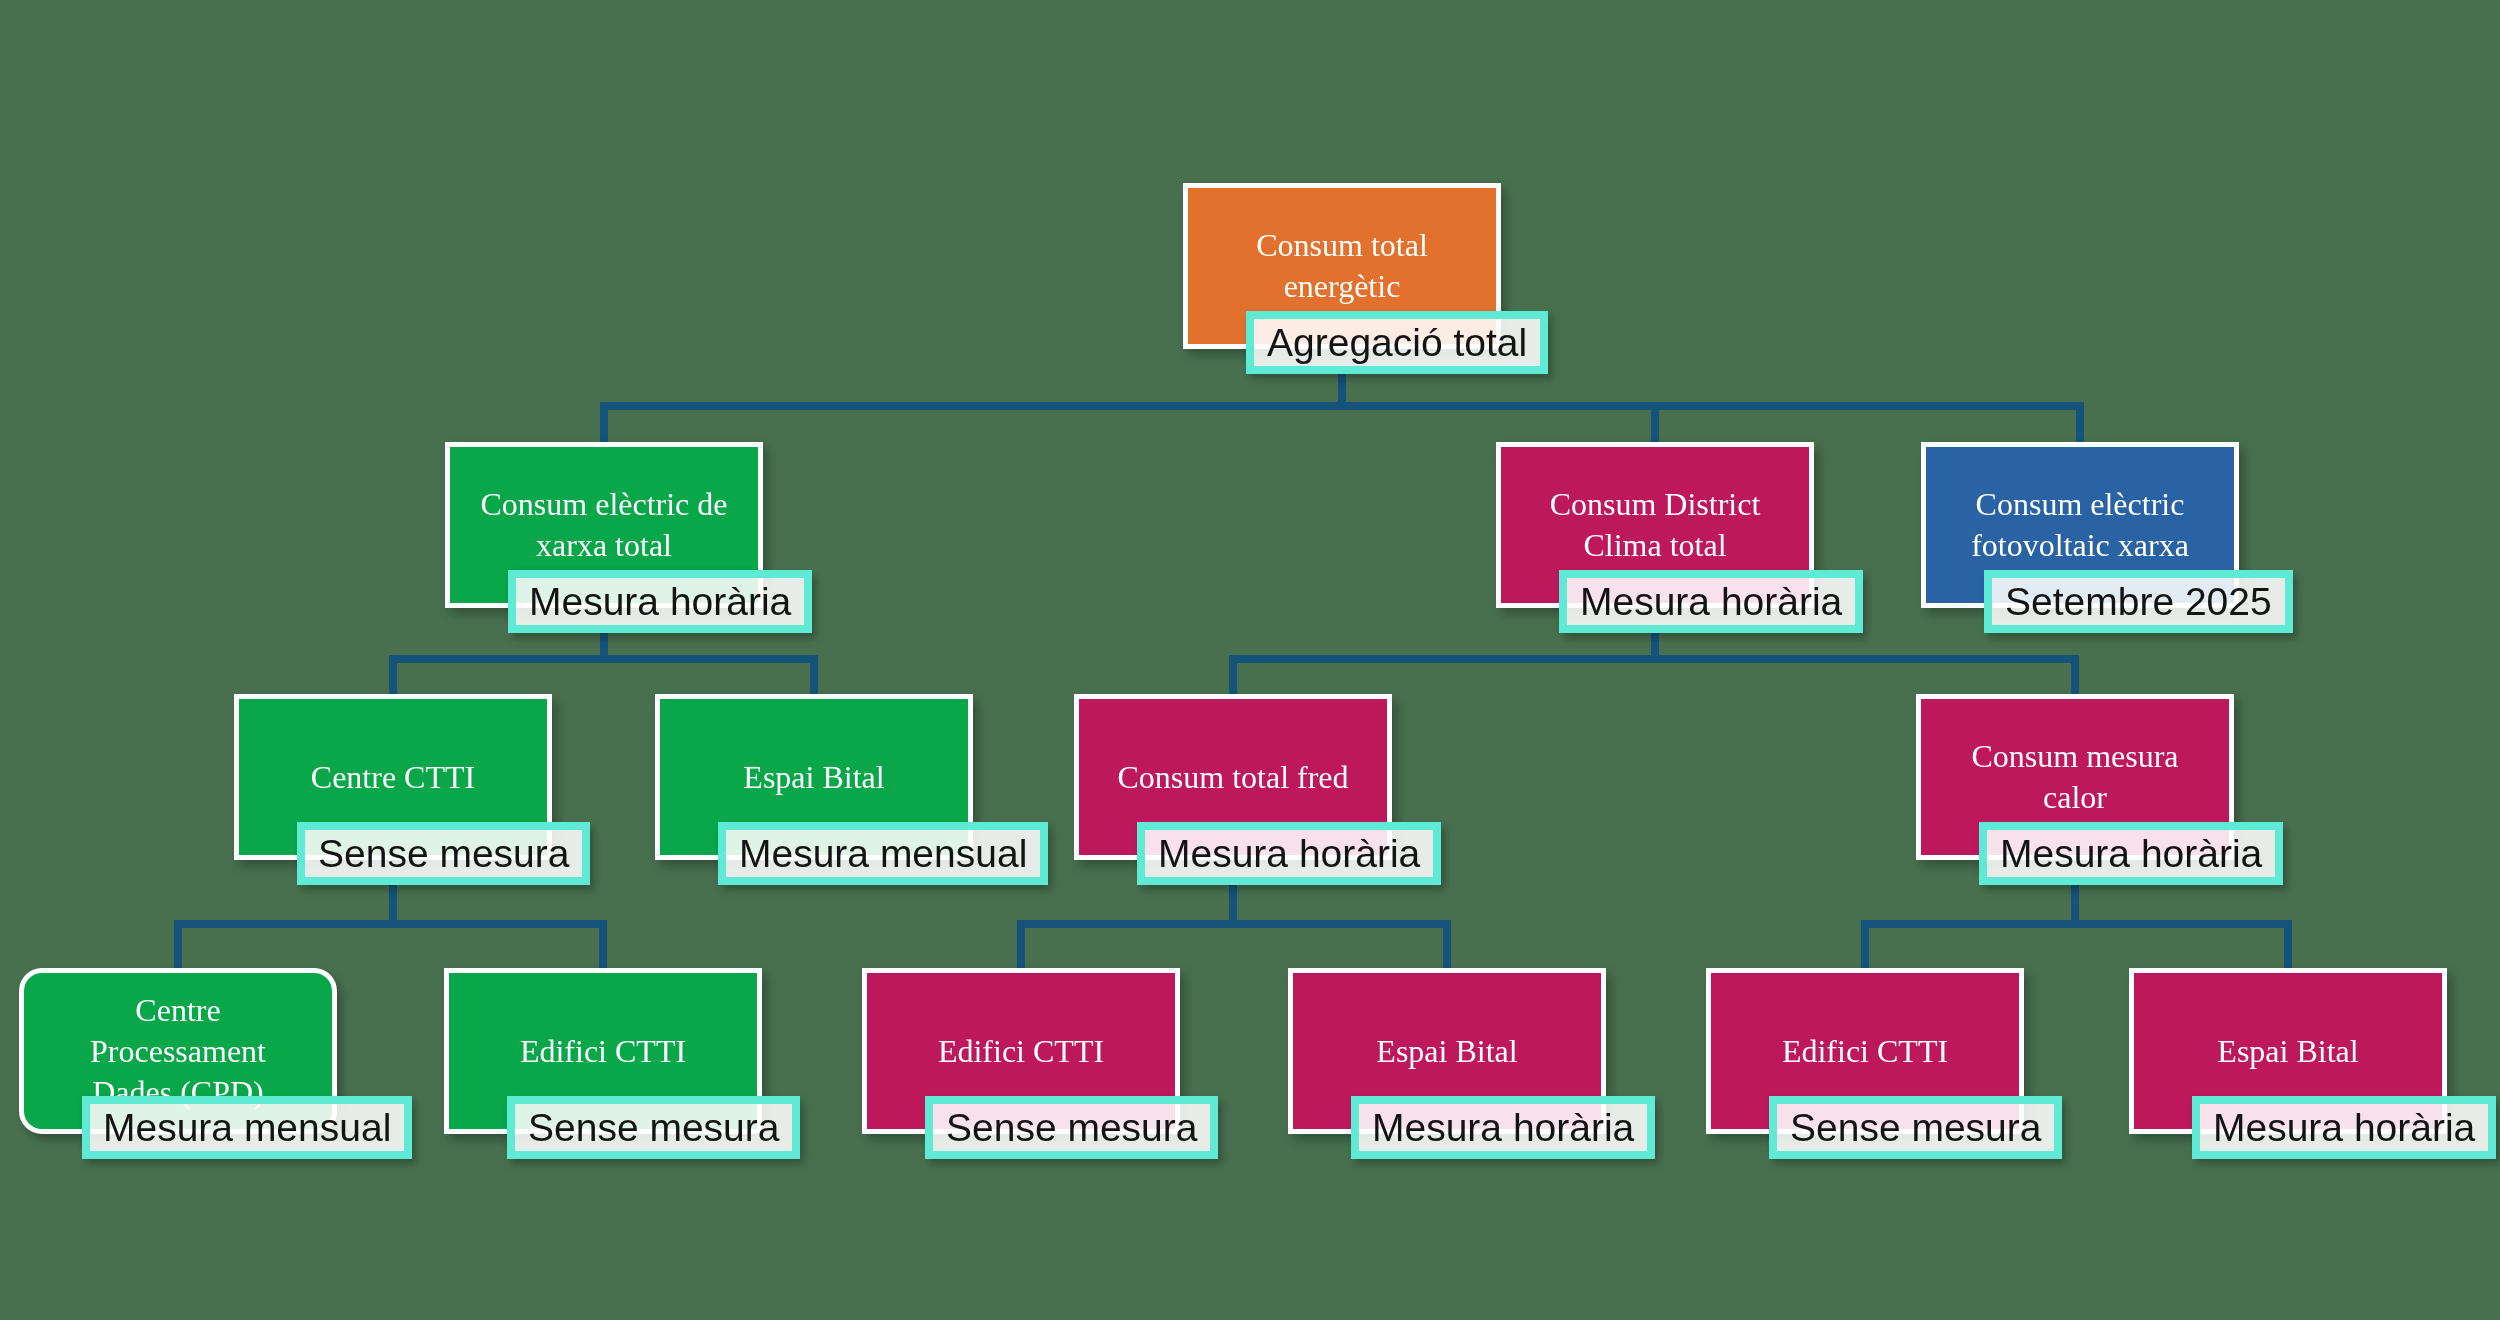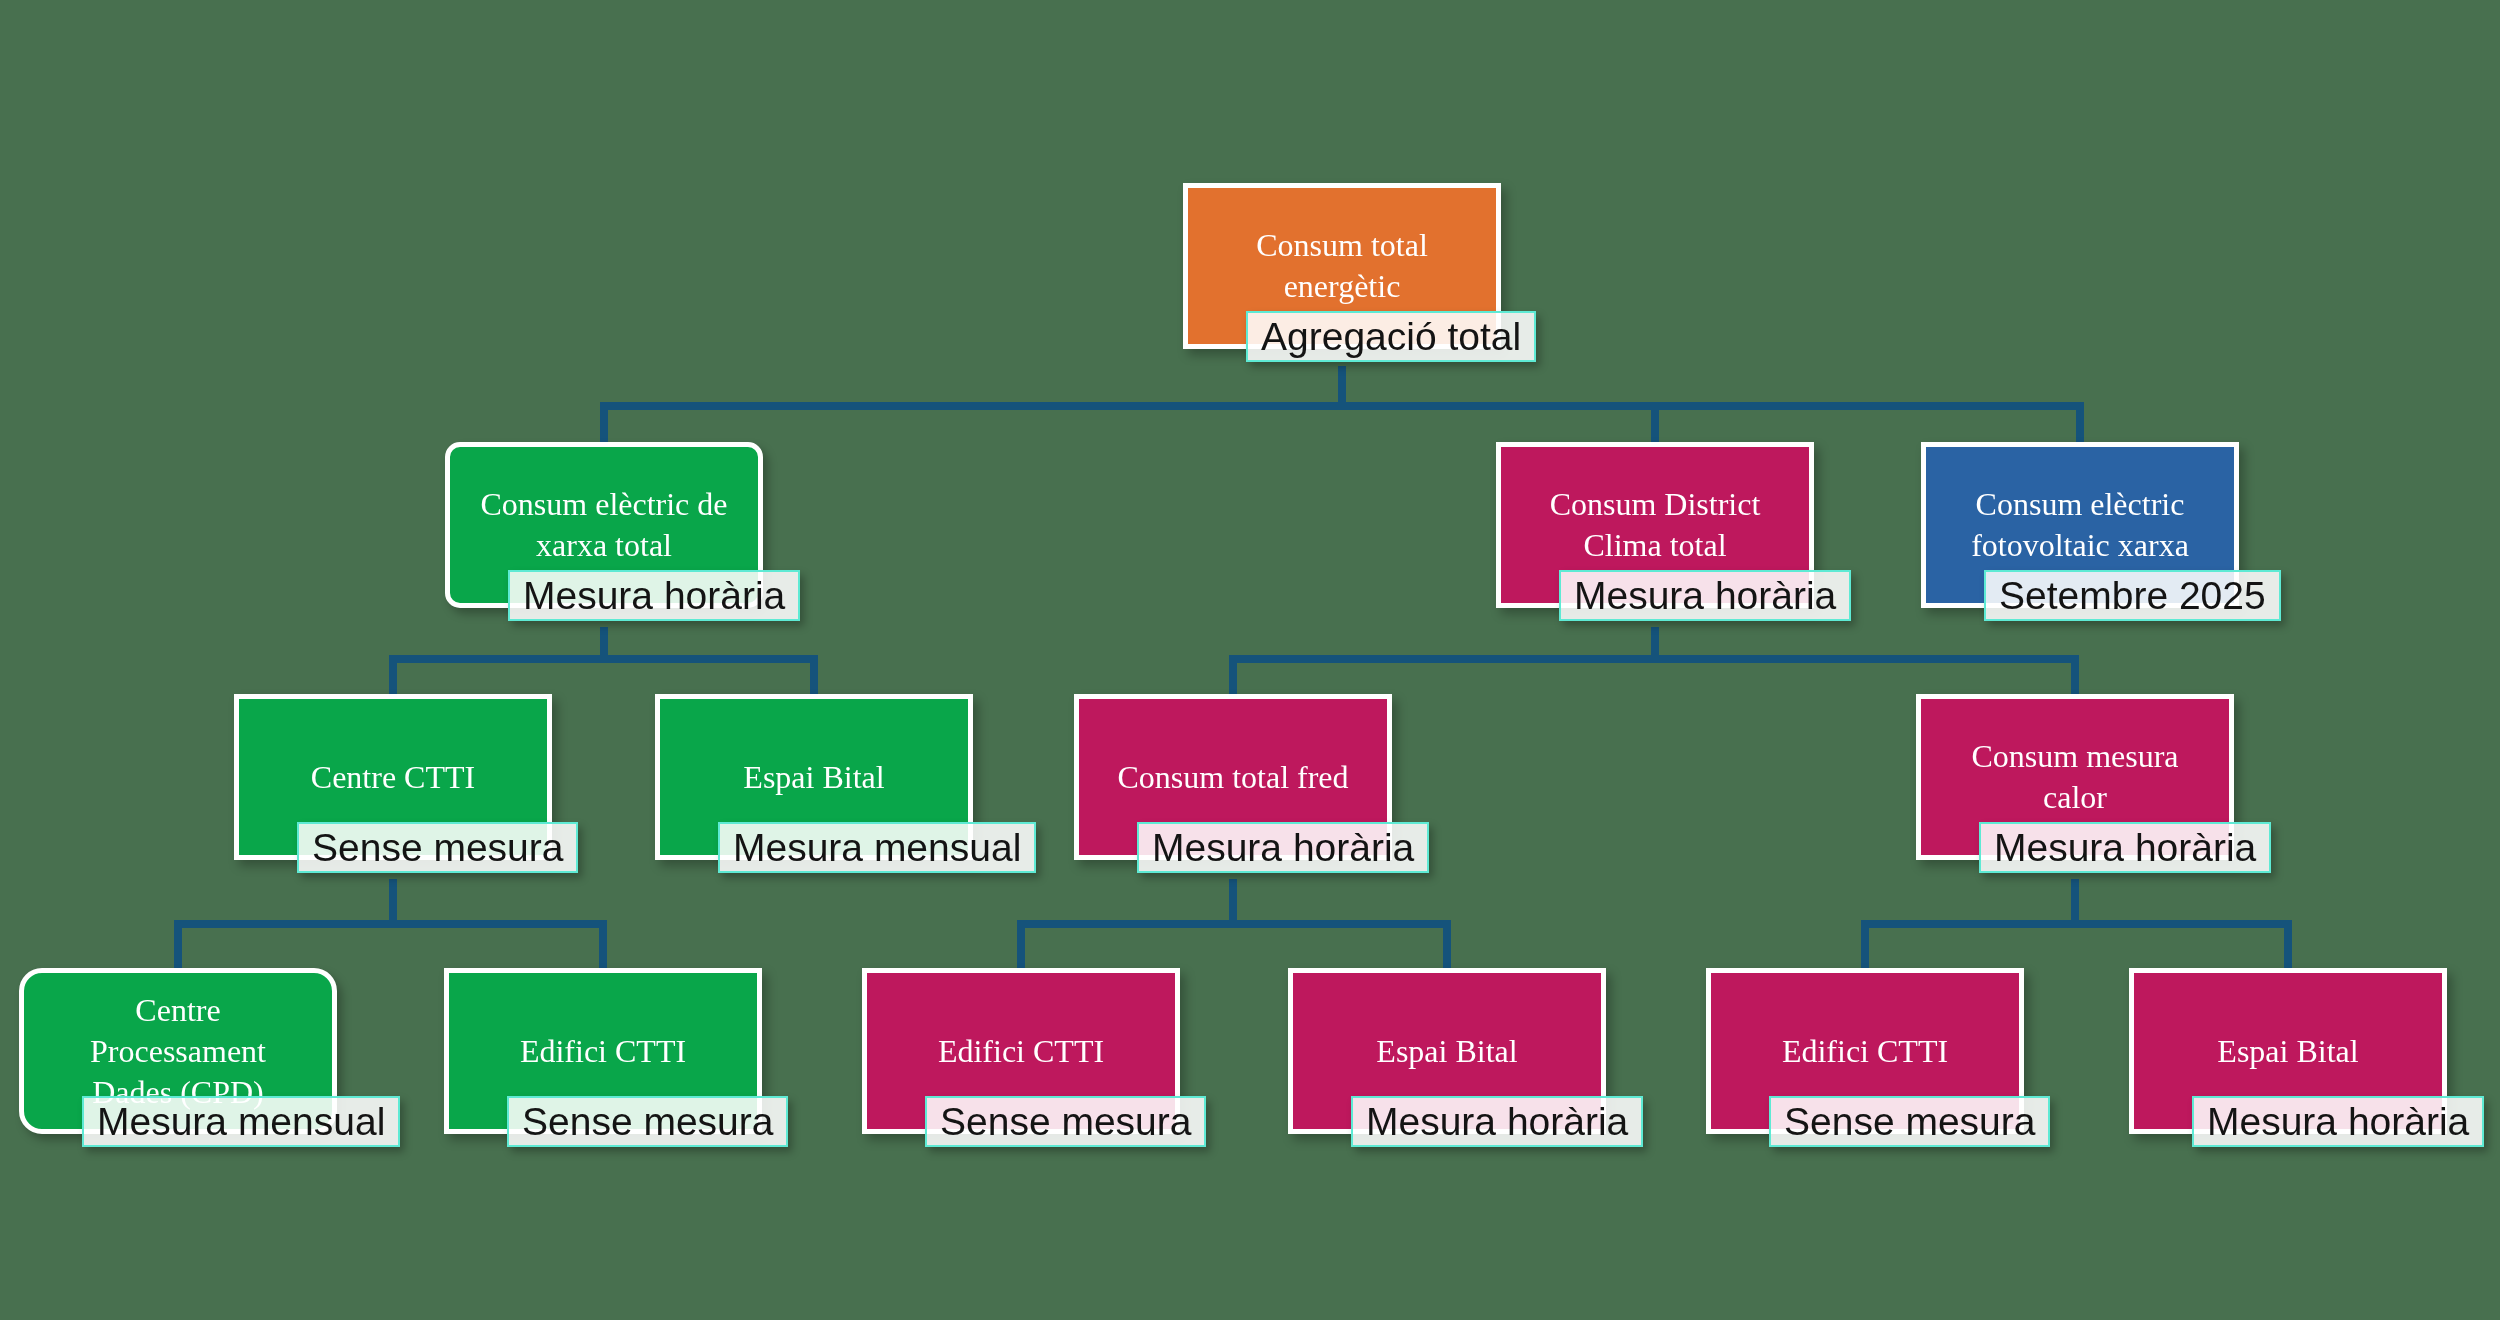"Agregació total" .node-tag { border: 2px solid #5eead4 -> 8px solid #5eead4 }
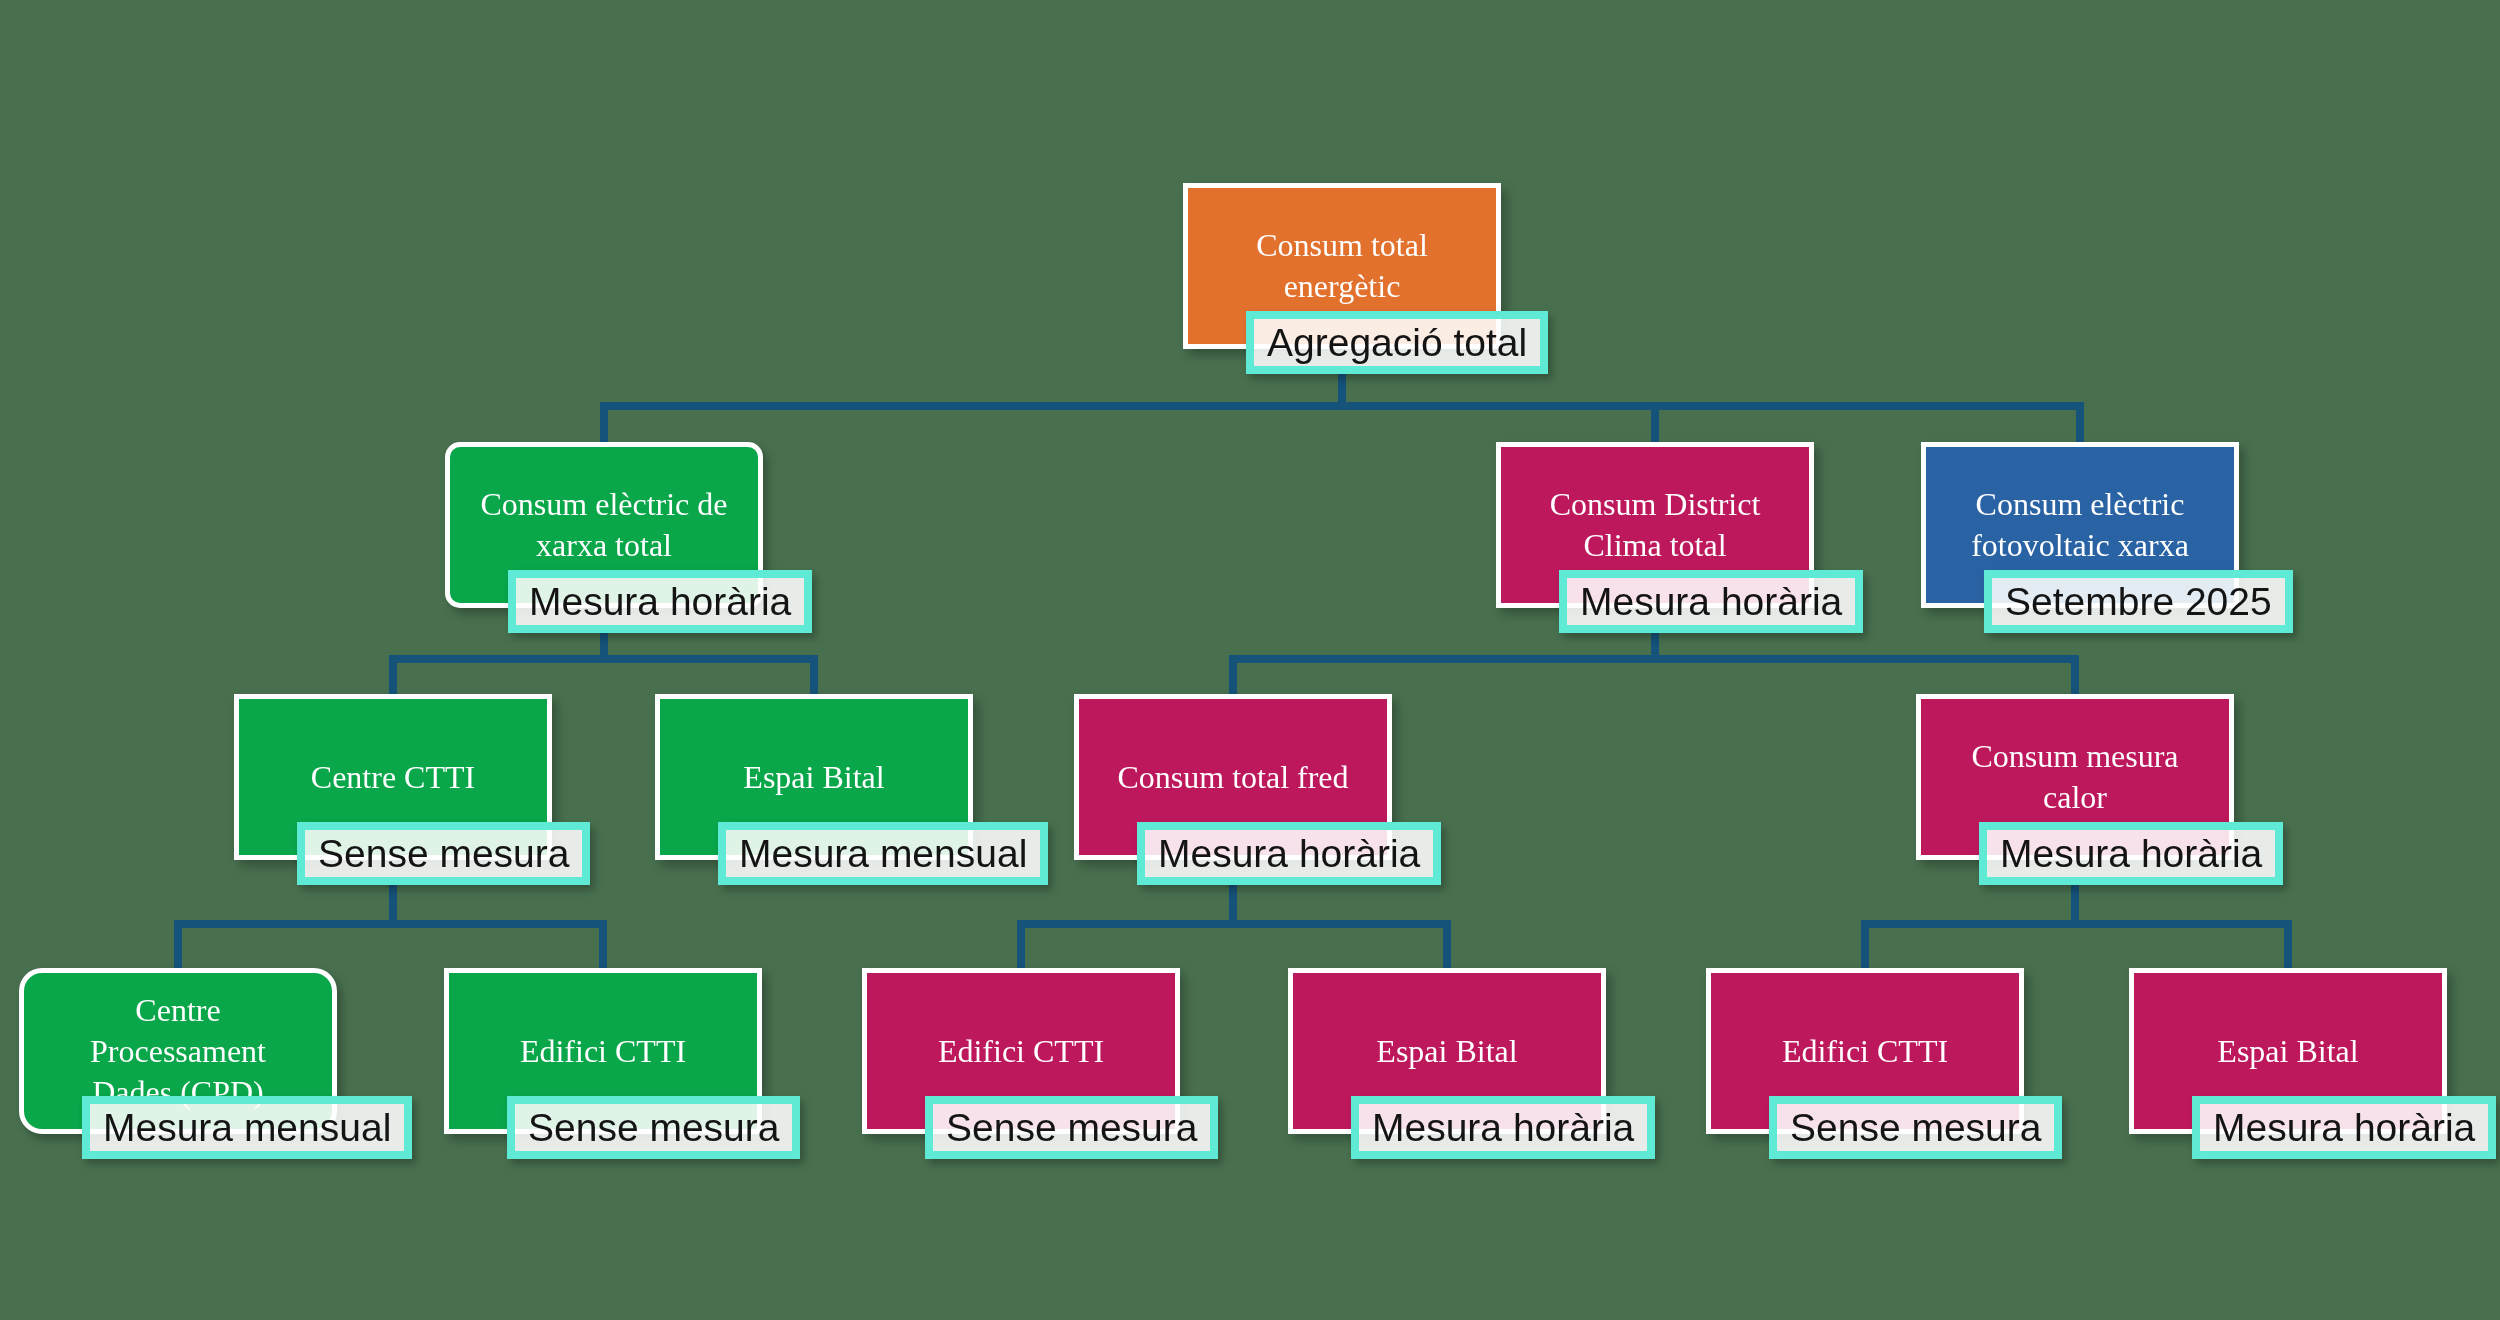"Consum elèctric de xarxa total" div.node { border-radius: 15px -> none }
